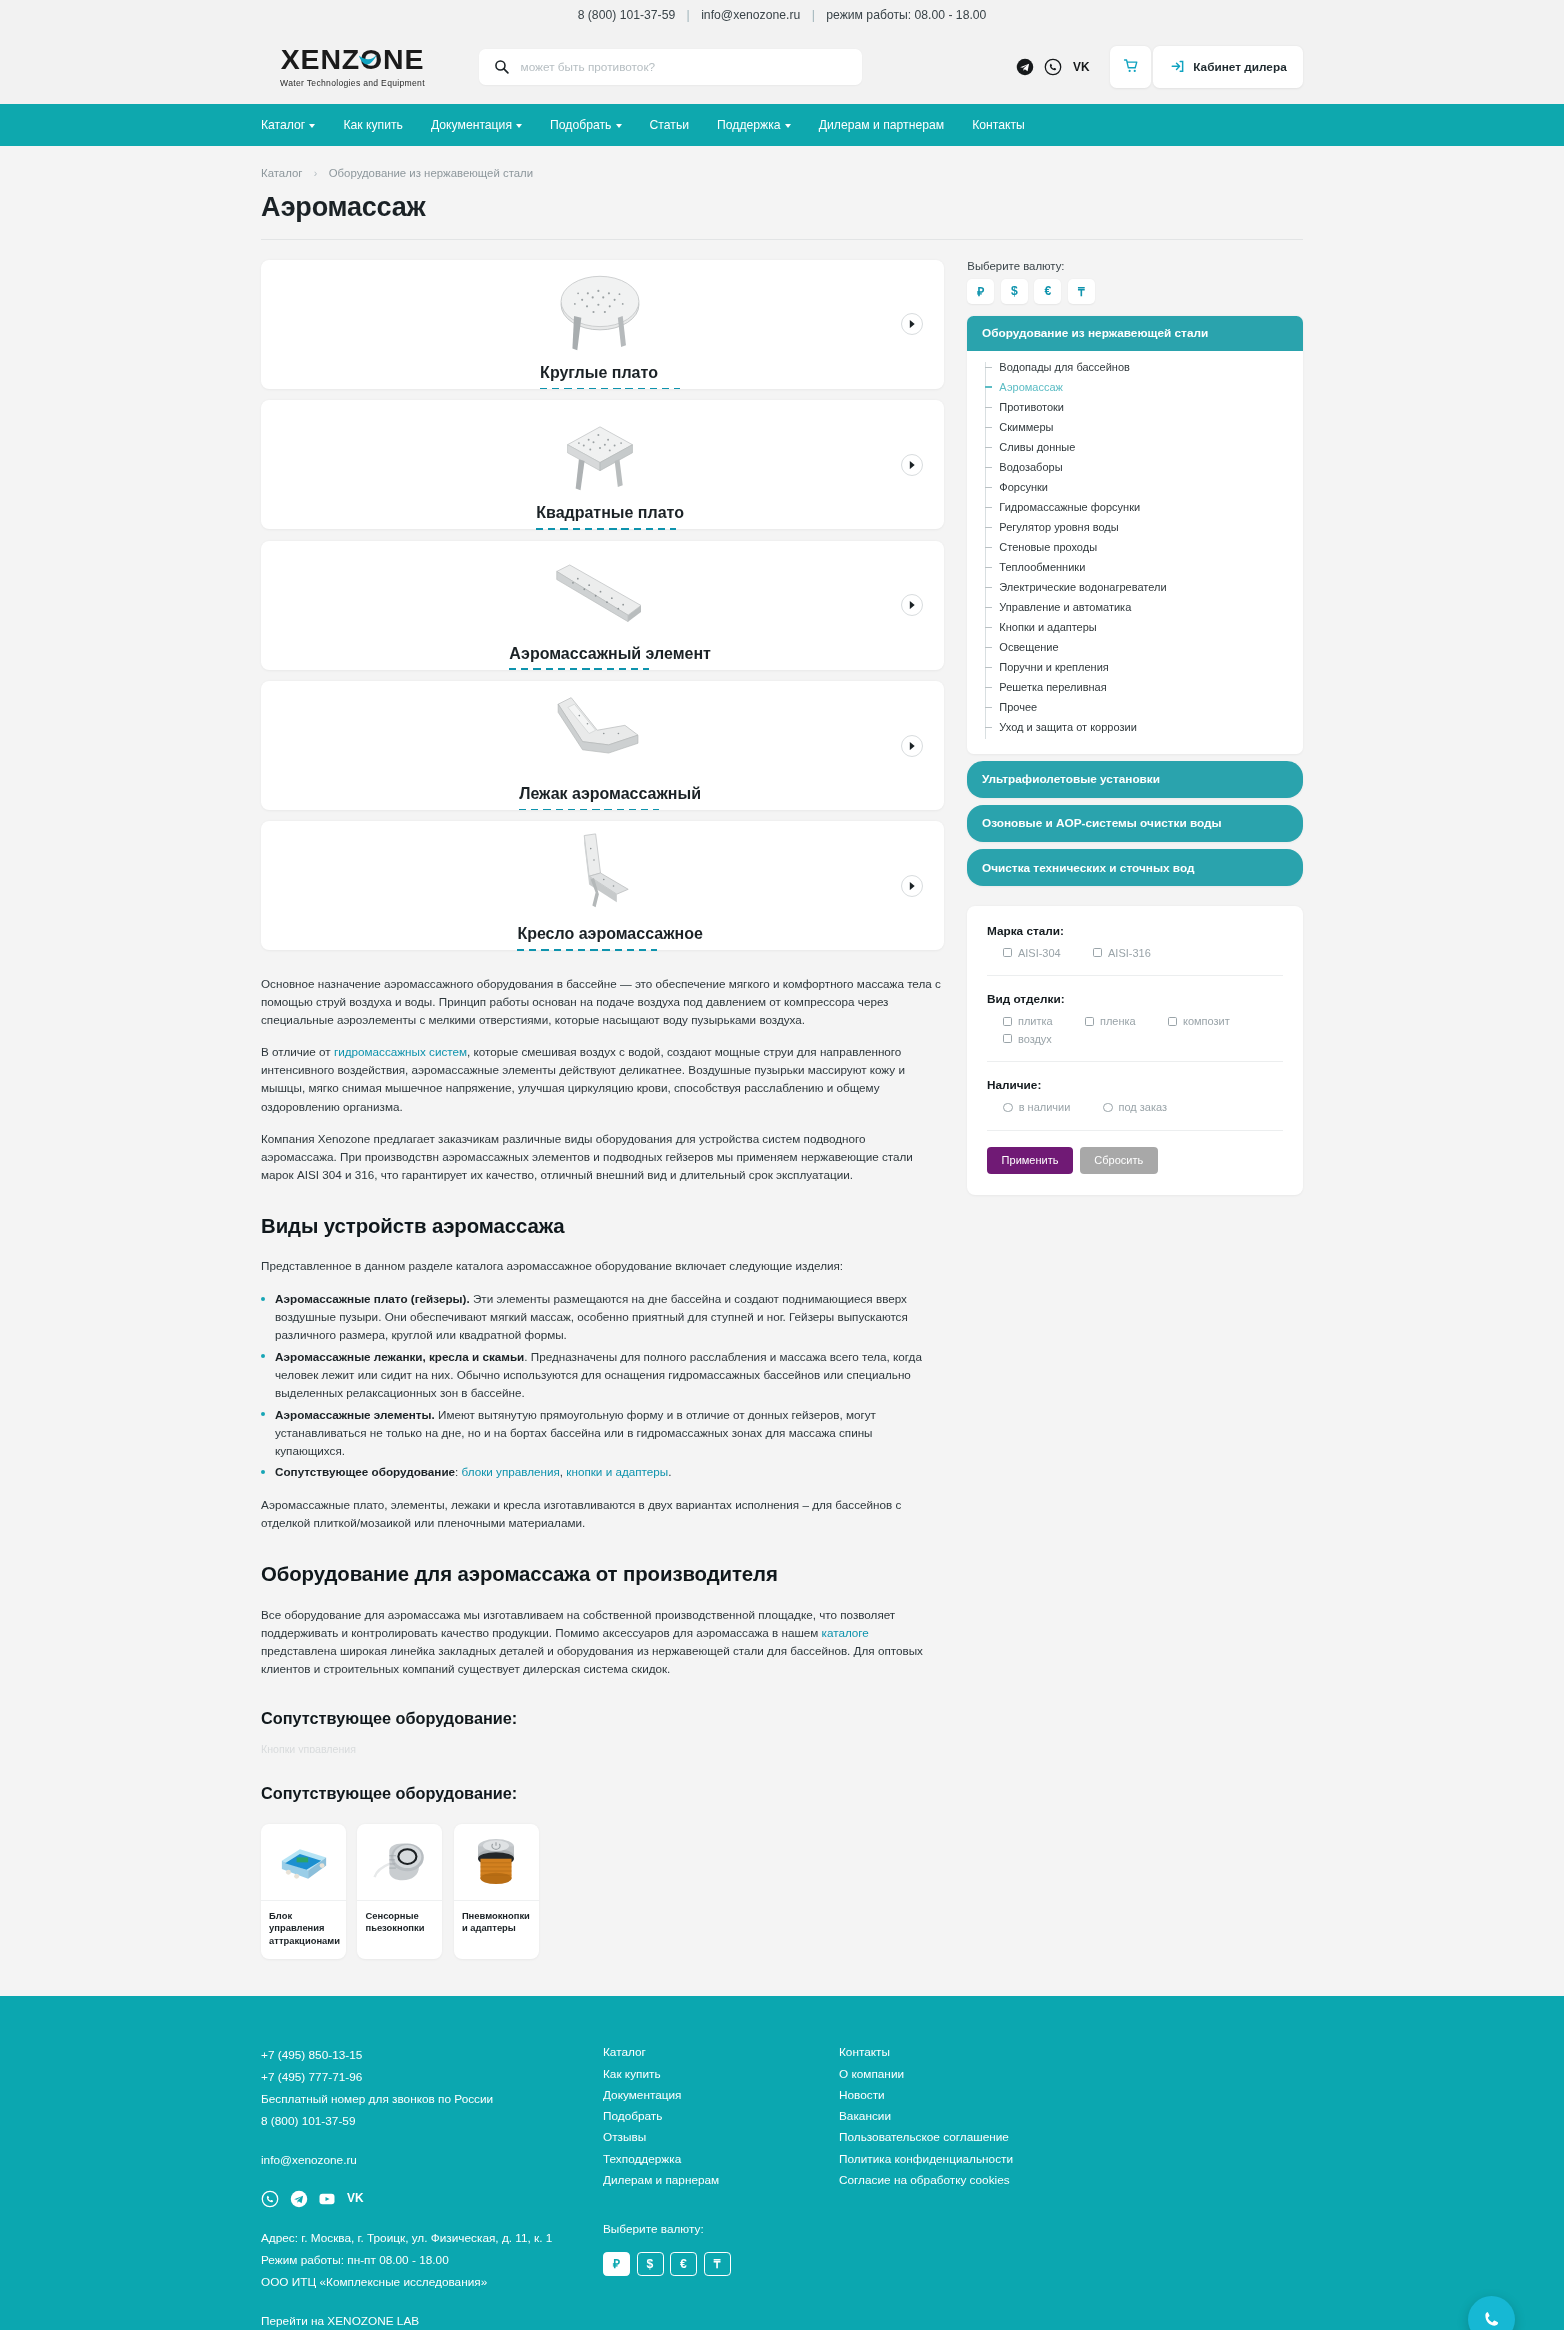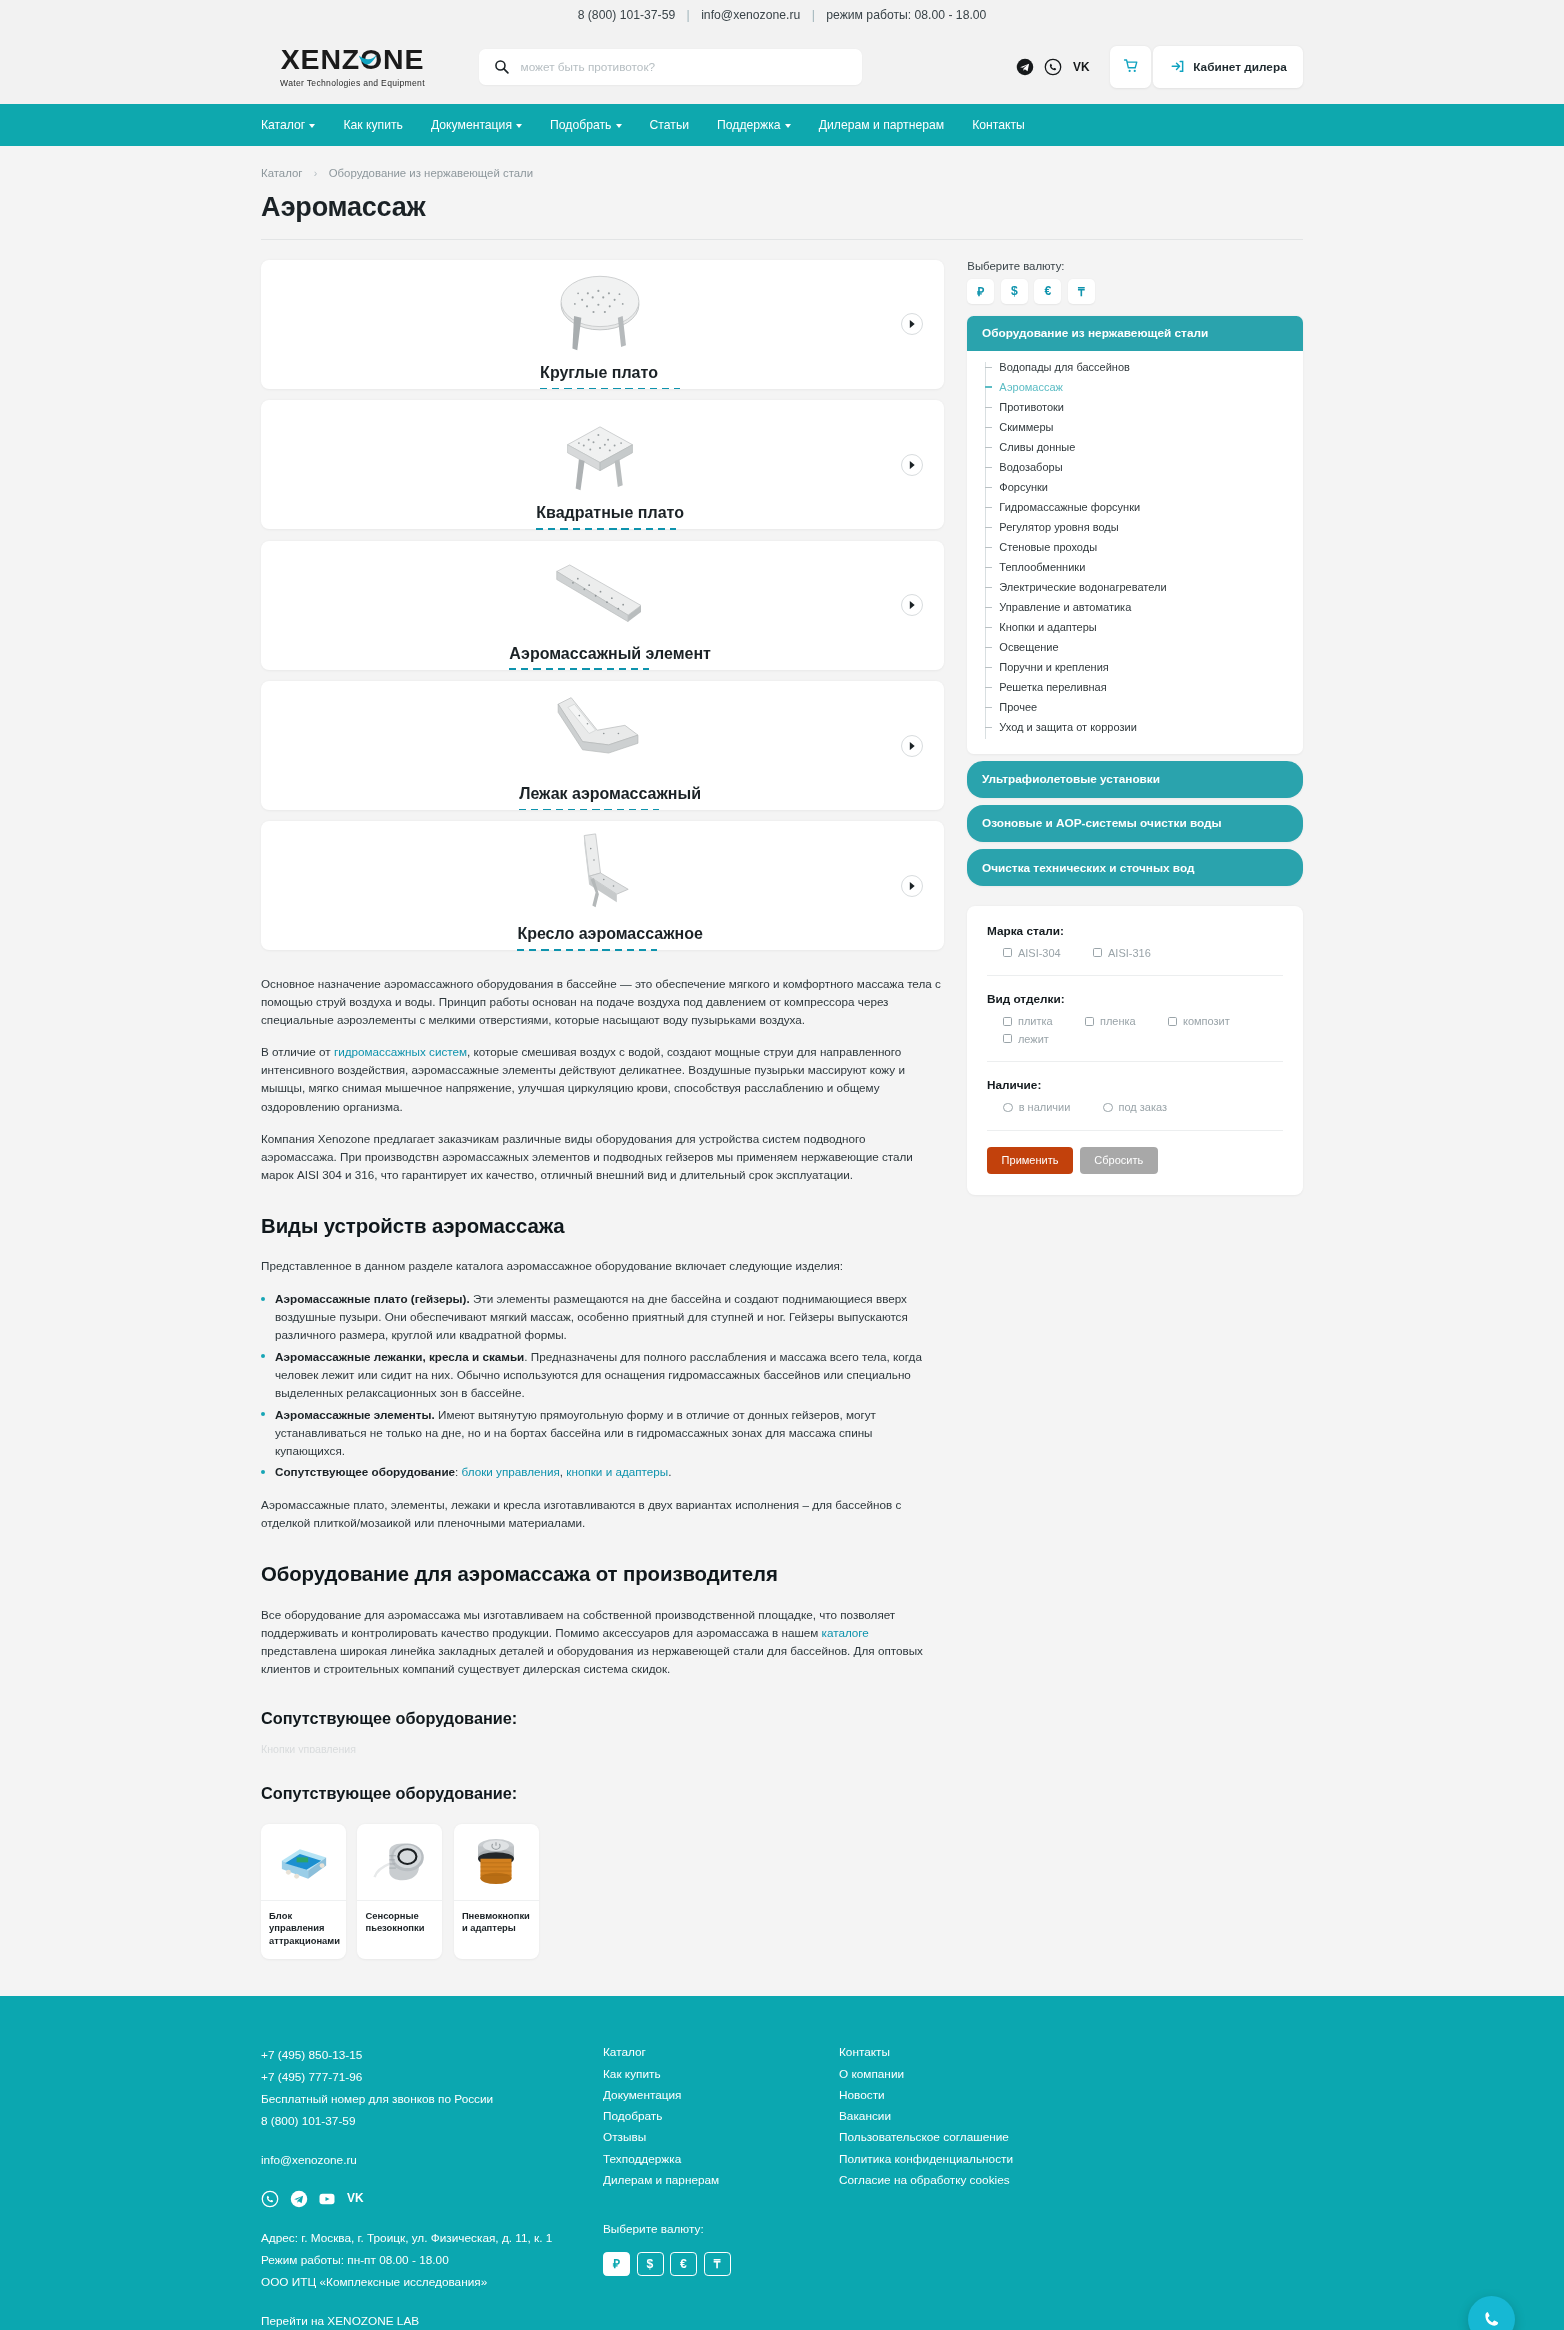"лежит" span { text: лежит -> воздух }
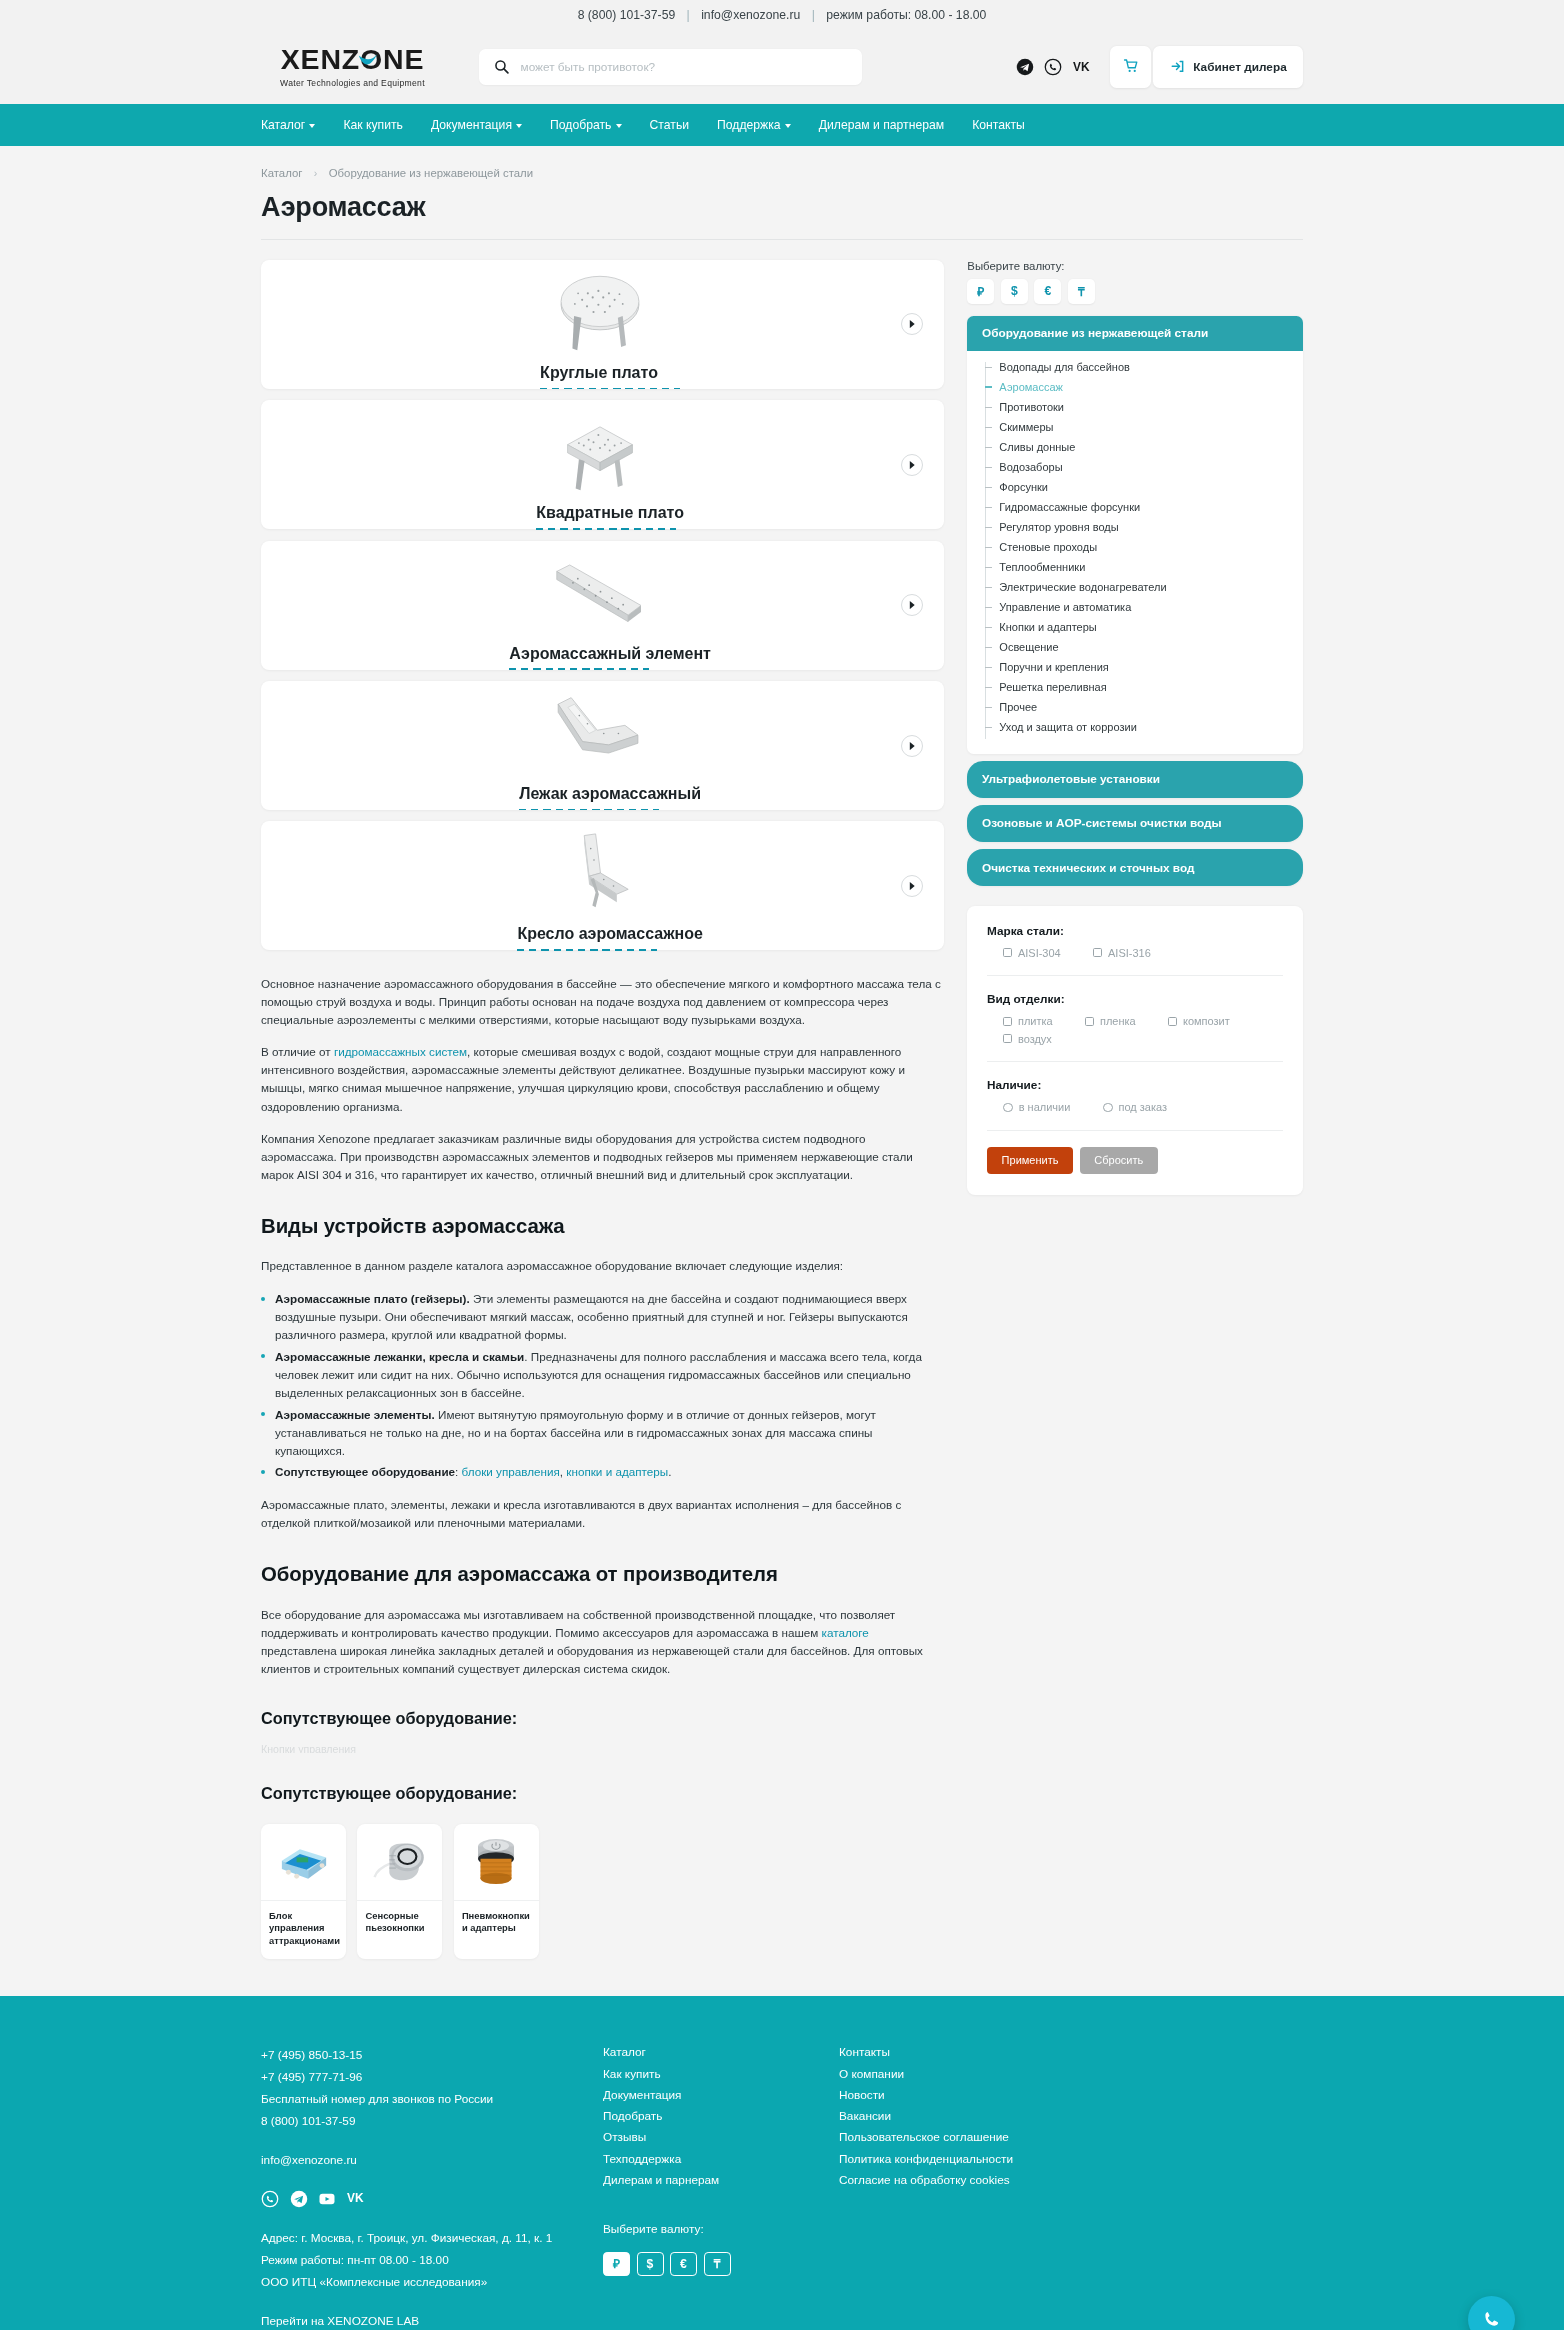"Применить" .btn-apply { background: #c2410c -> #701a75 }
